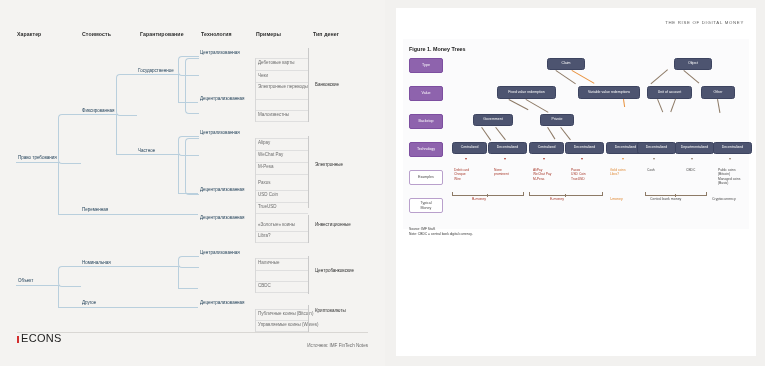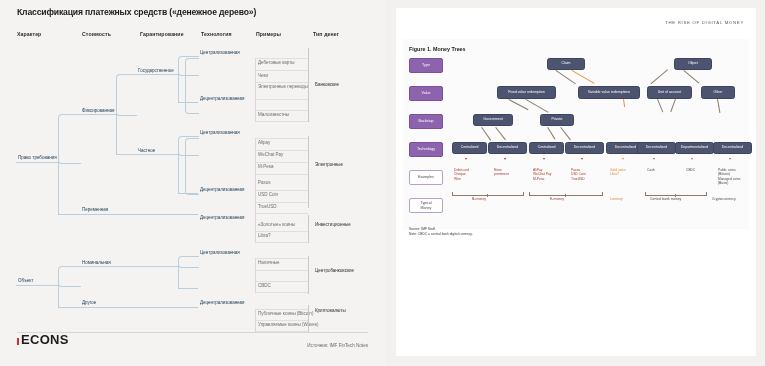"Классификация платежных средств" div.econs-title { html: <div>Классификация платежных средств («денежное дерево»)</div> -> none }
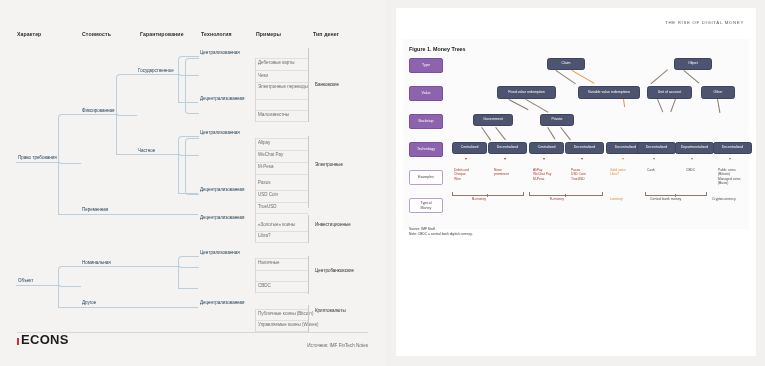"ECONS" .econs-logo { font-size: 13px -> 11px; font-weight: bold -> normal }
